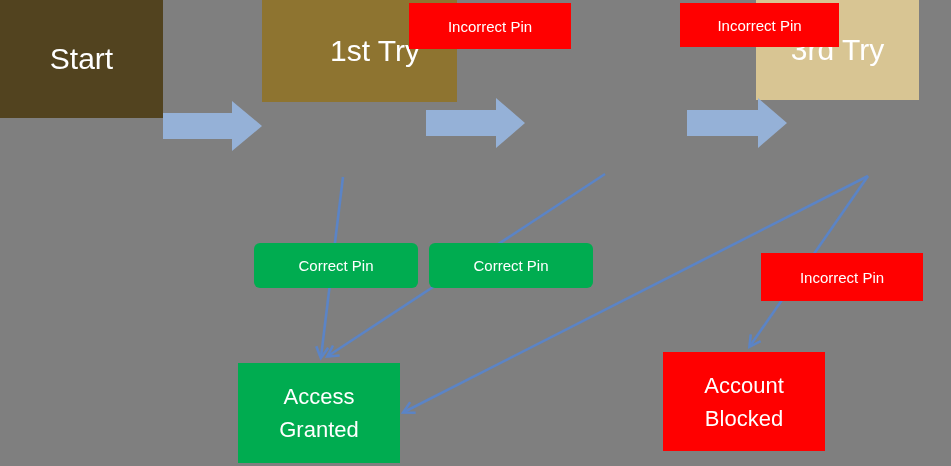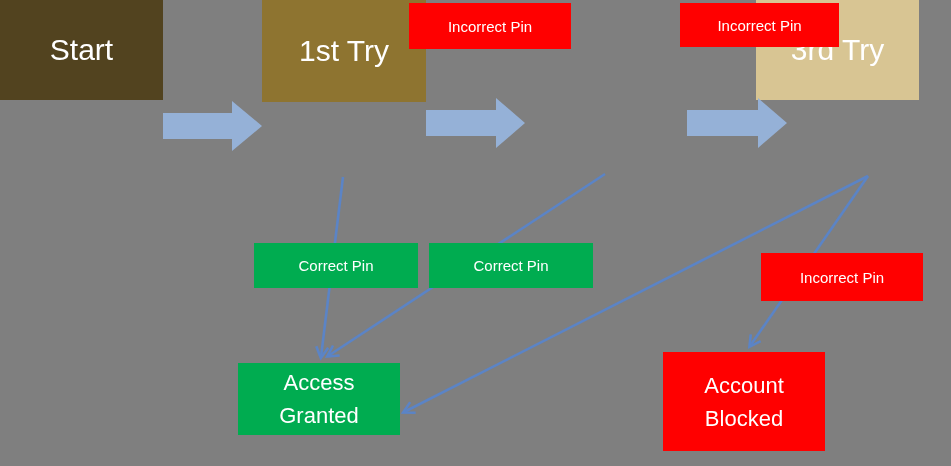"Start" .n-start { height: 100px -> 118px }
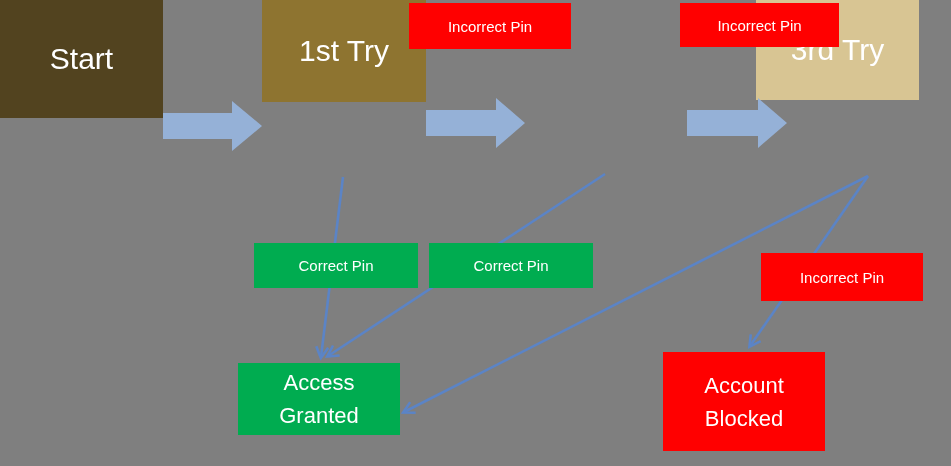"1st Try" .n-try1 { padding-left: none -> 31px }
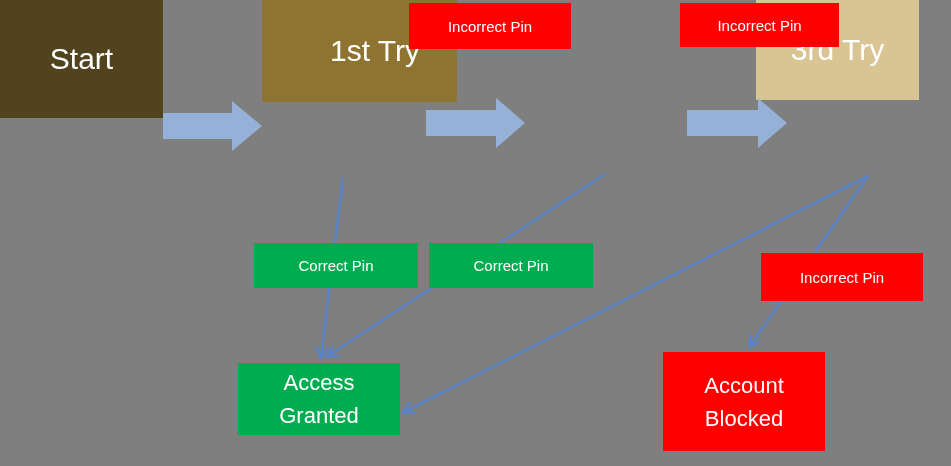"Correct Pin" .p-green { border-radius: none -> 6px }
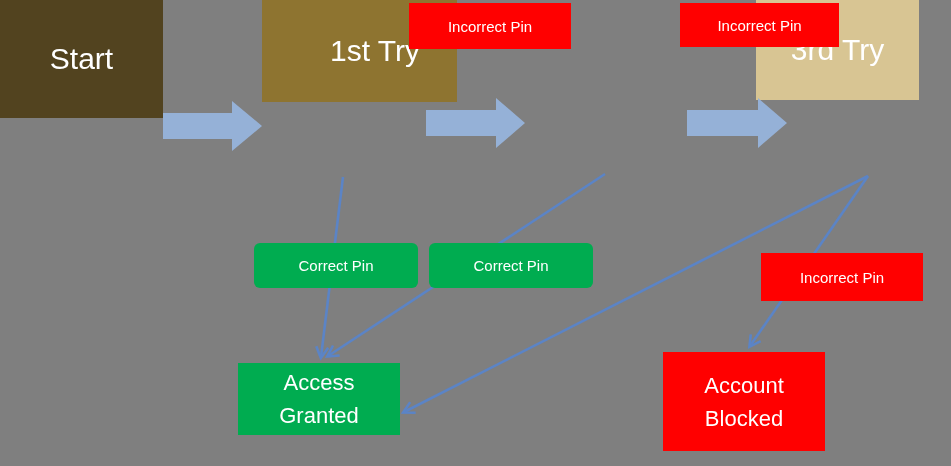"Access Granted" .n-access { height: 72px -> 100px }
